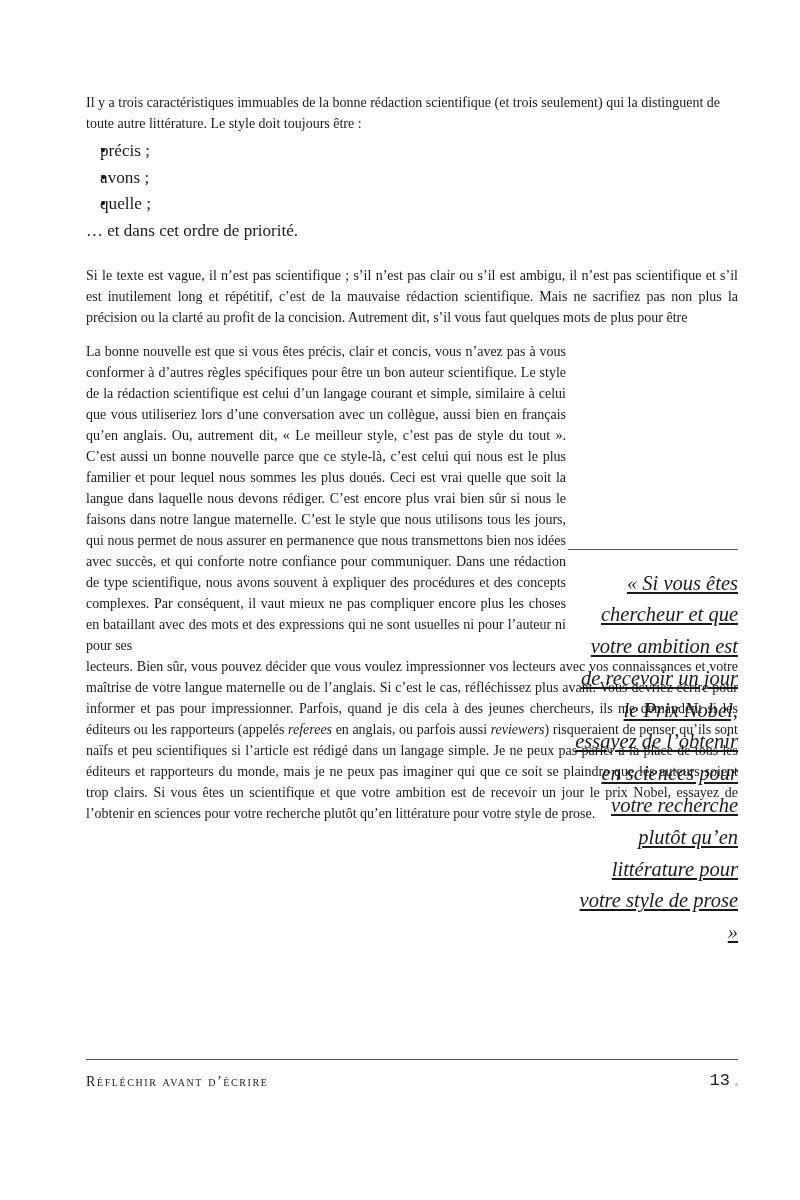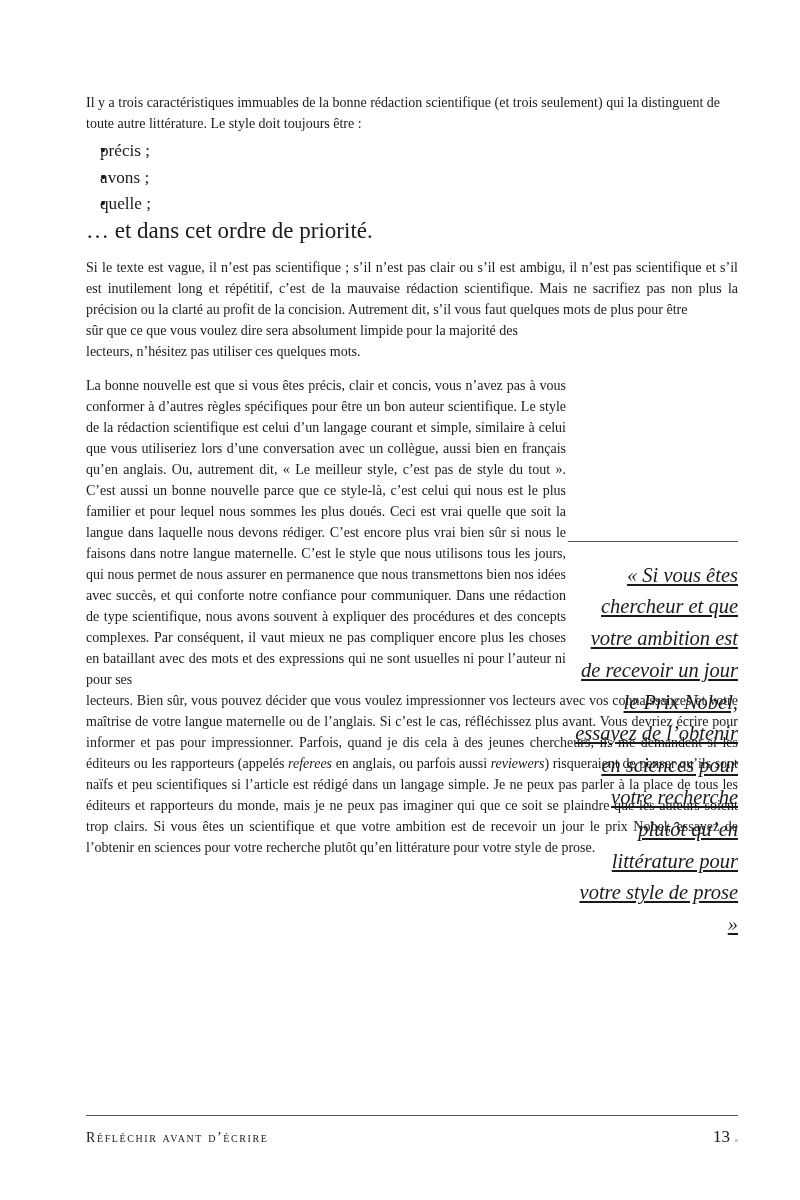"… et dans cet ordre" .after-list { font-size: 23px -> 17px }
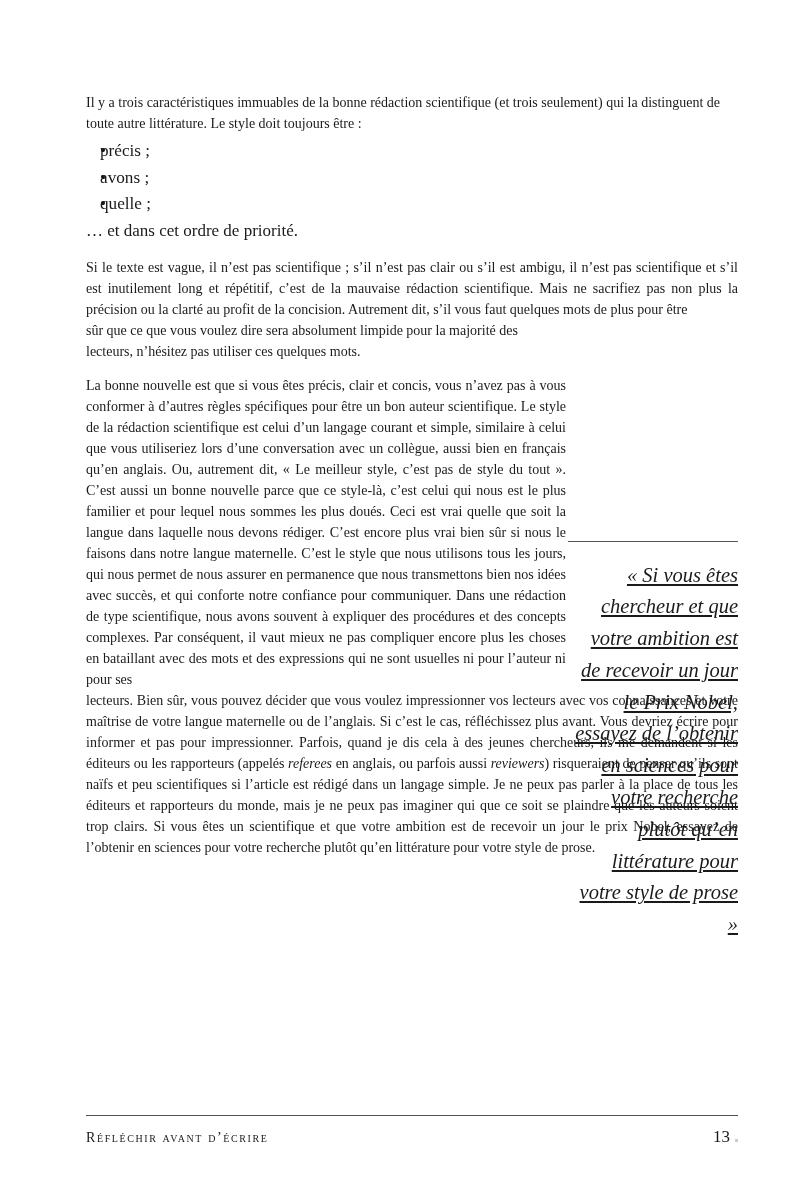"Si le texte est vague," .wrap { margin-top: none -> 8px }
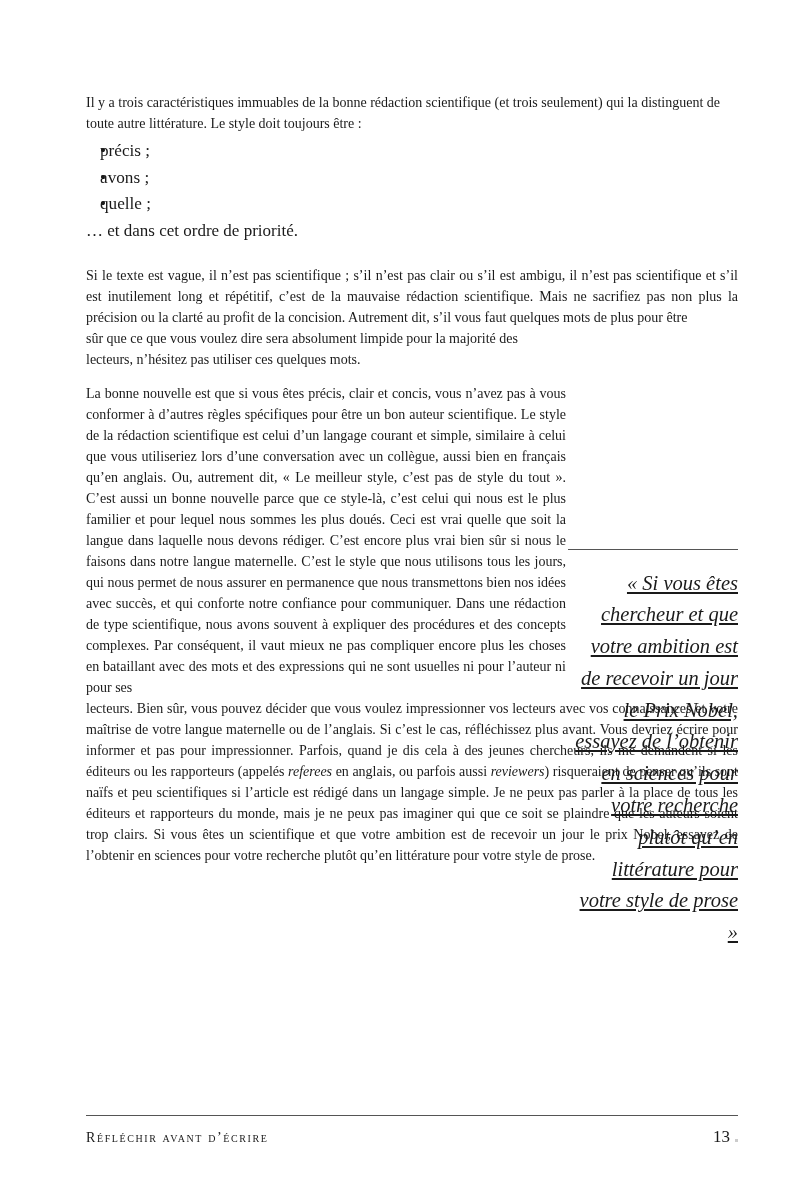"sûr que ce que vous" p.narrow { html: <p>sûr que ce que vous voulez dire sera absolument limpide pour la majorité des lecteurs, n’hésitez pas utiliser ces quelques mots.</p> -> none }
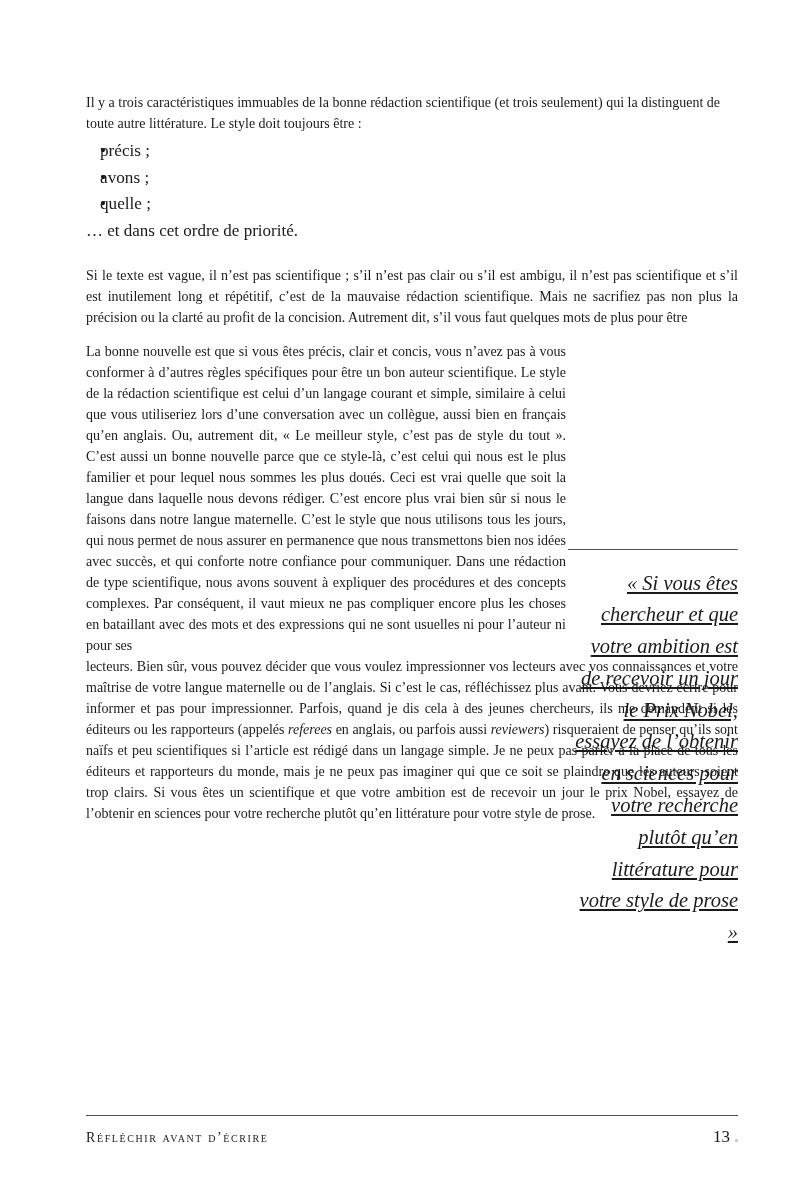"Réfléchir avant d’écrire" .footer { top: 1115px -> 1059px }
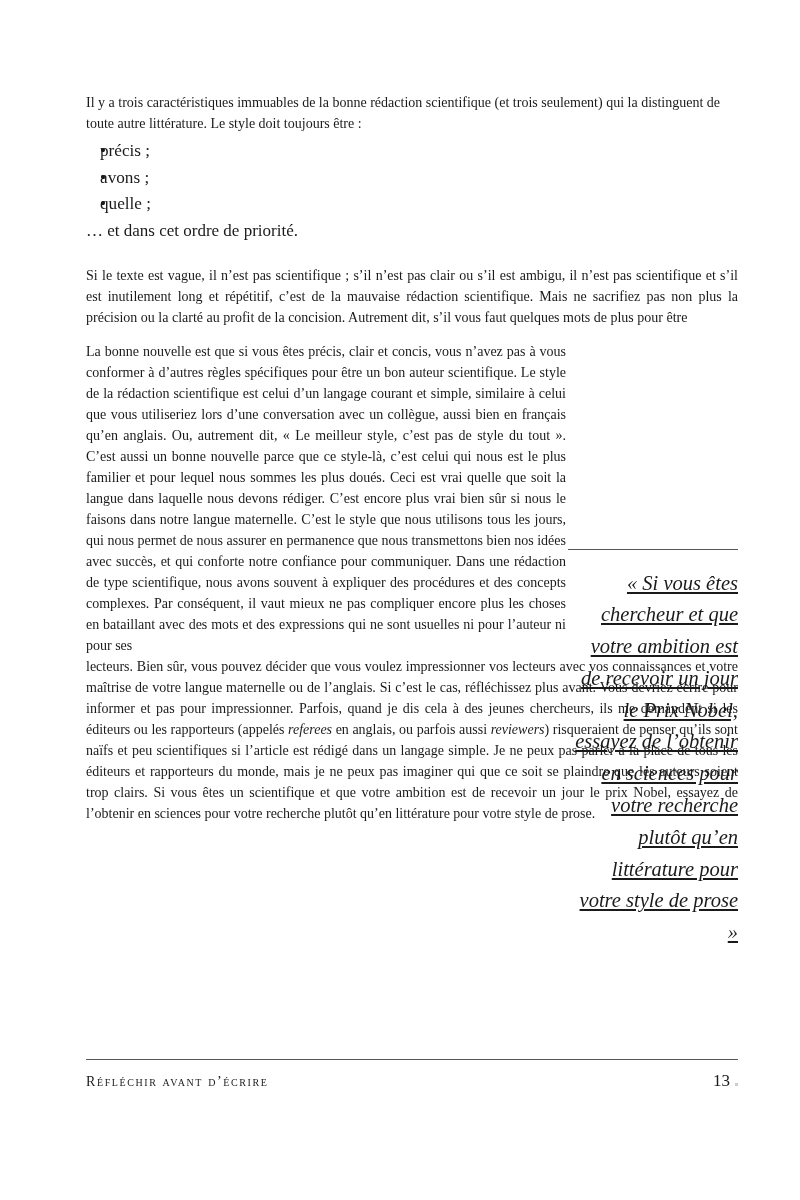"13" .footer .page-num { font-family: Liberation Serif, serif -> Liberation Mono, monospace }
